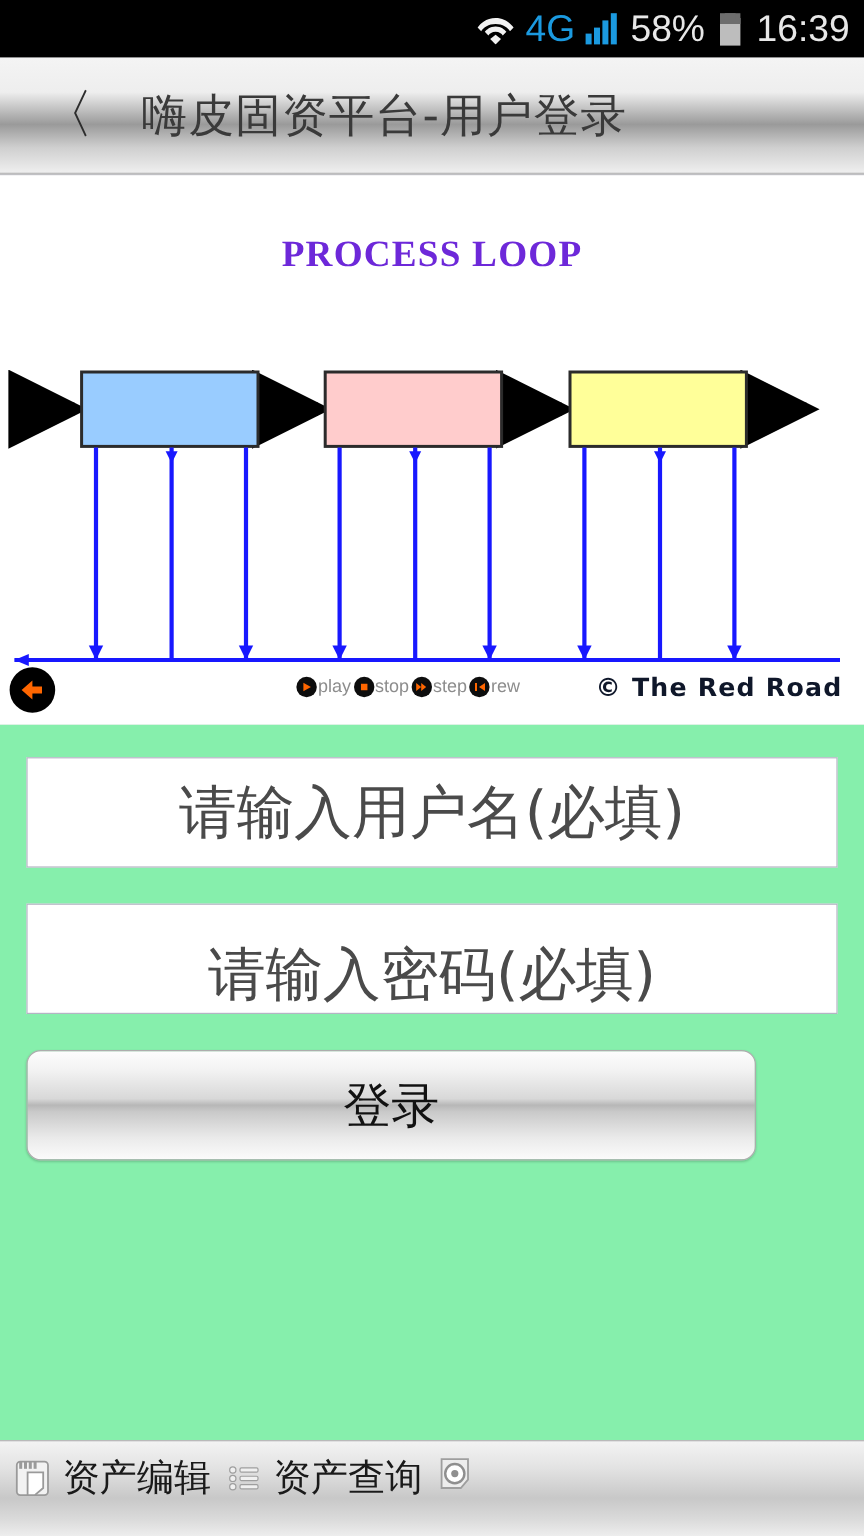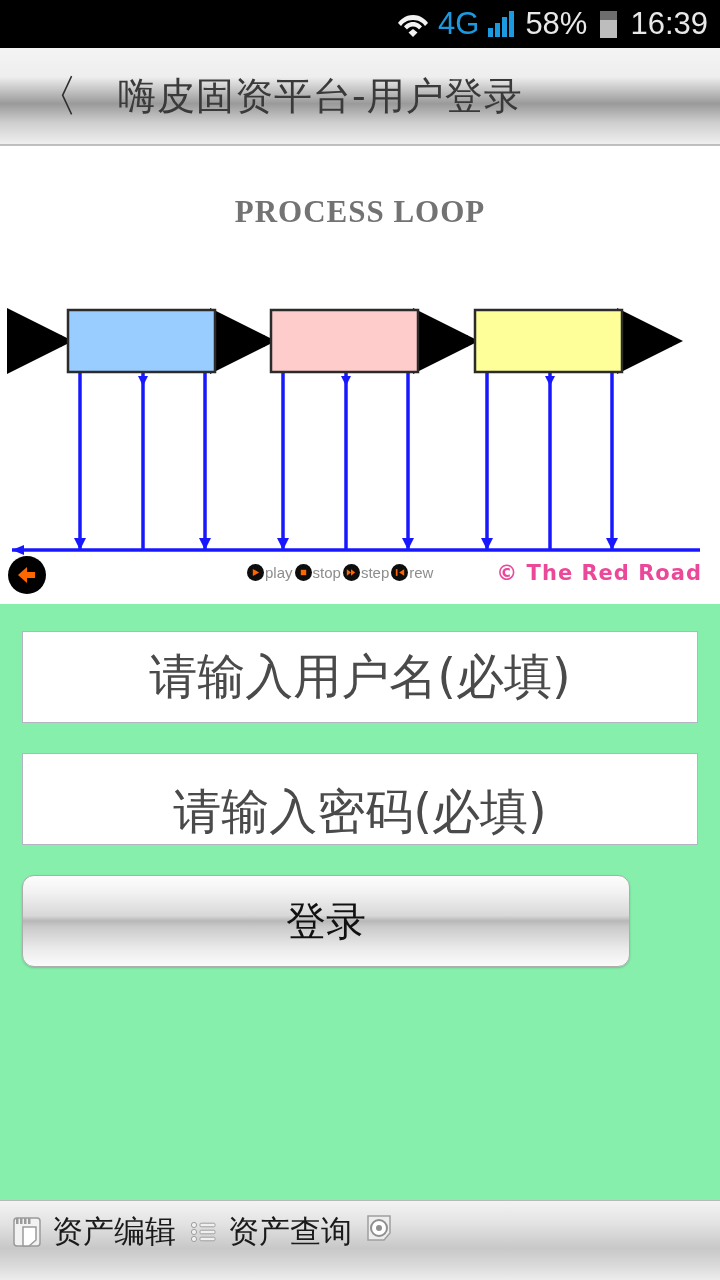"PROCESS LOOP" .proc-title { color: #737373 -> #6d28d9 }
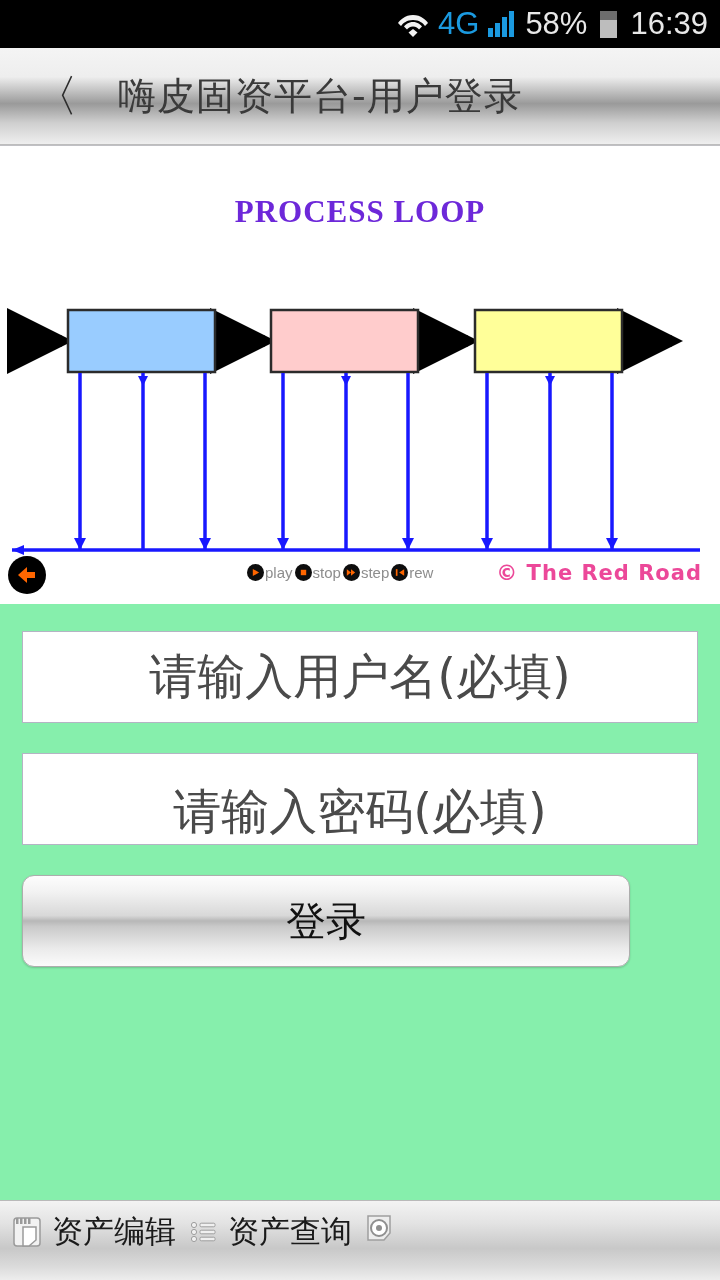"© The Red Road" .credit { color: #ec4899 -> #0f172a }
